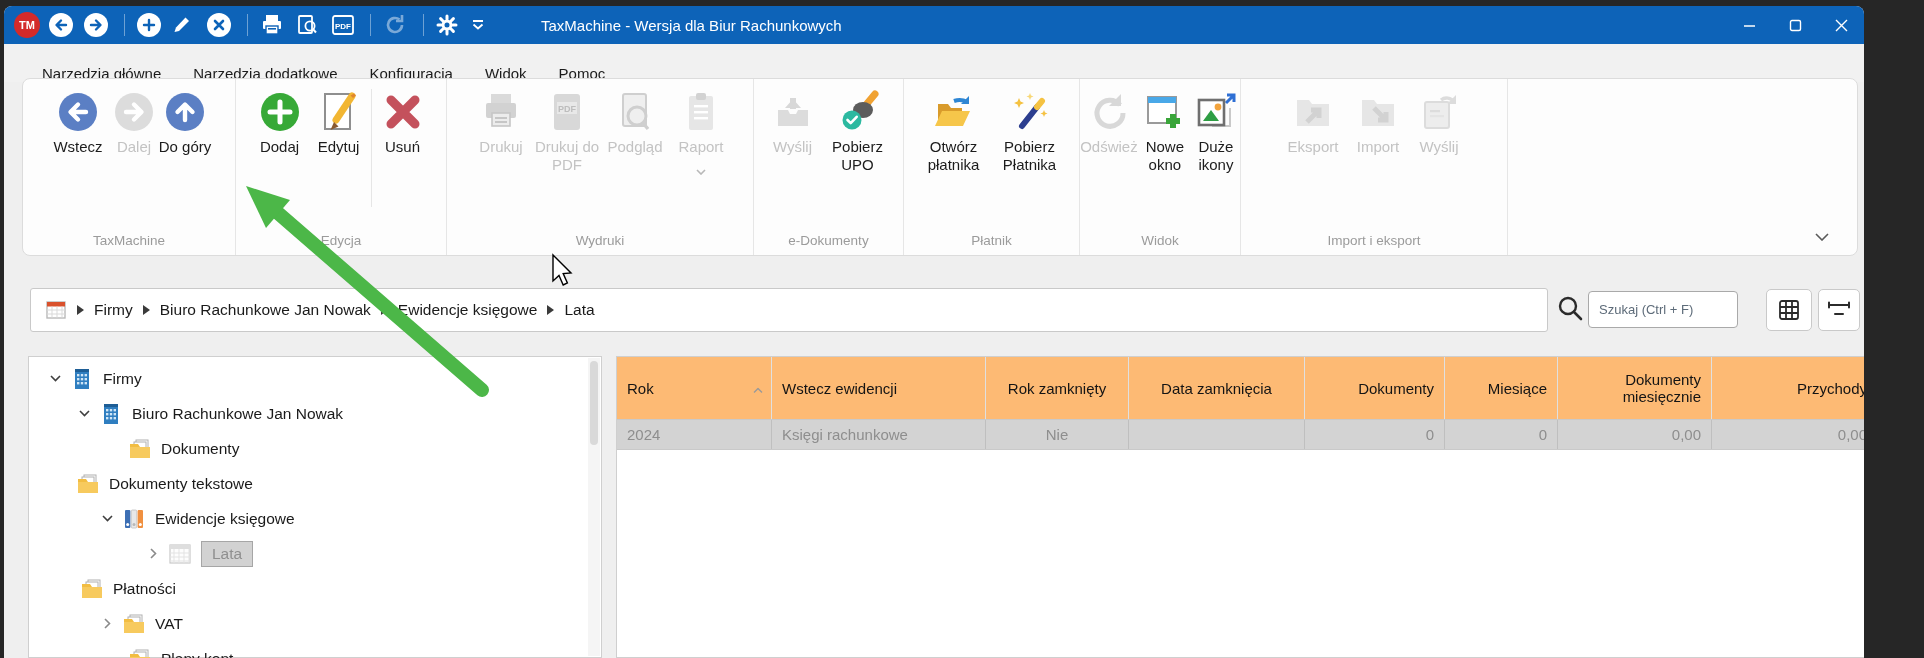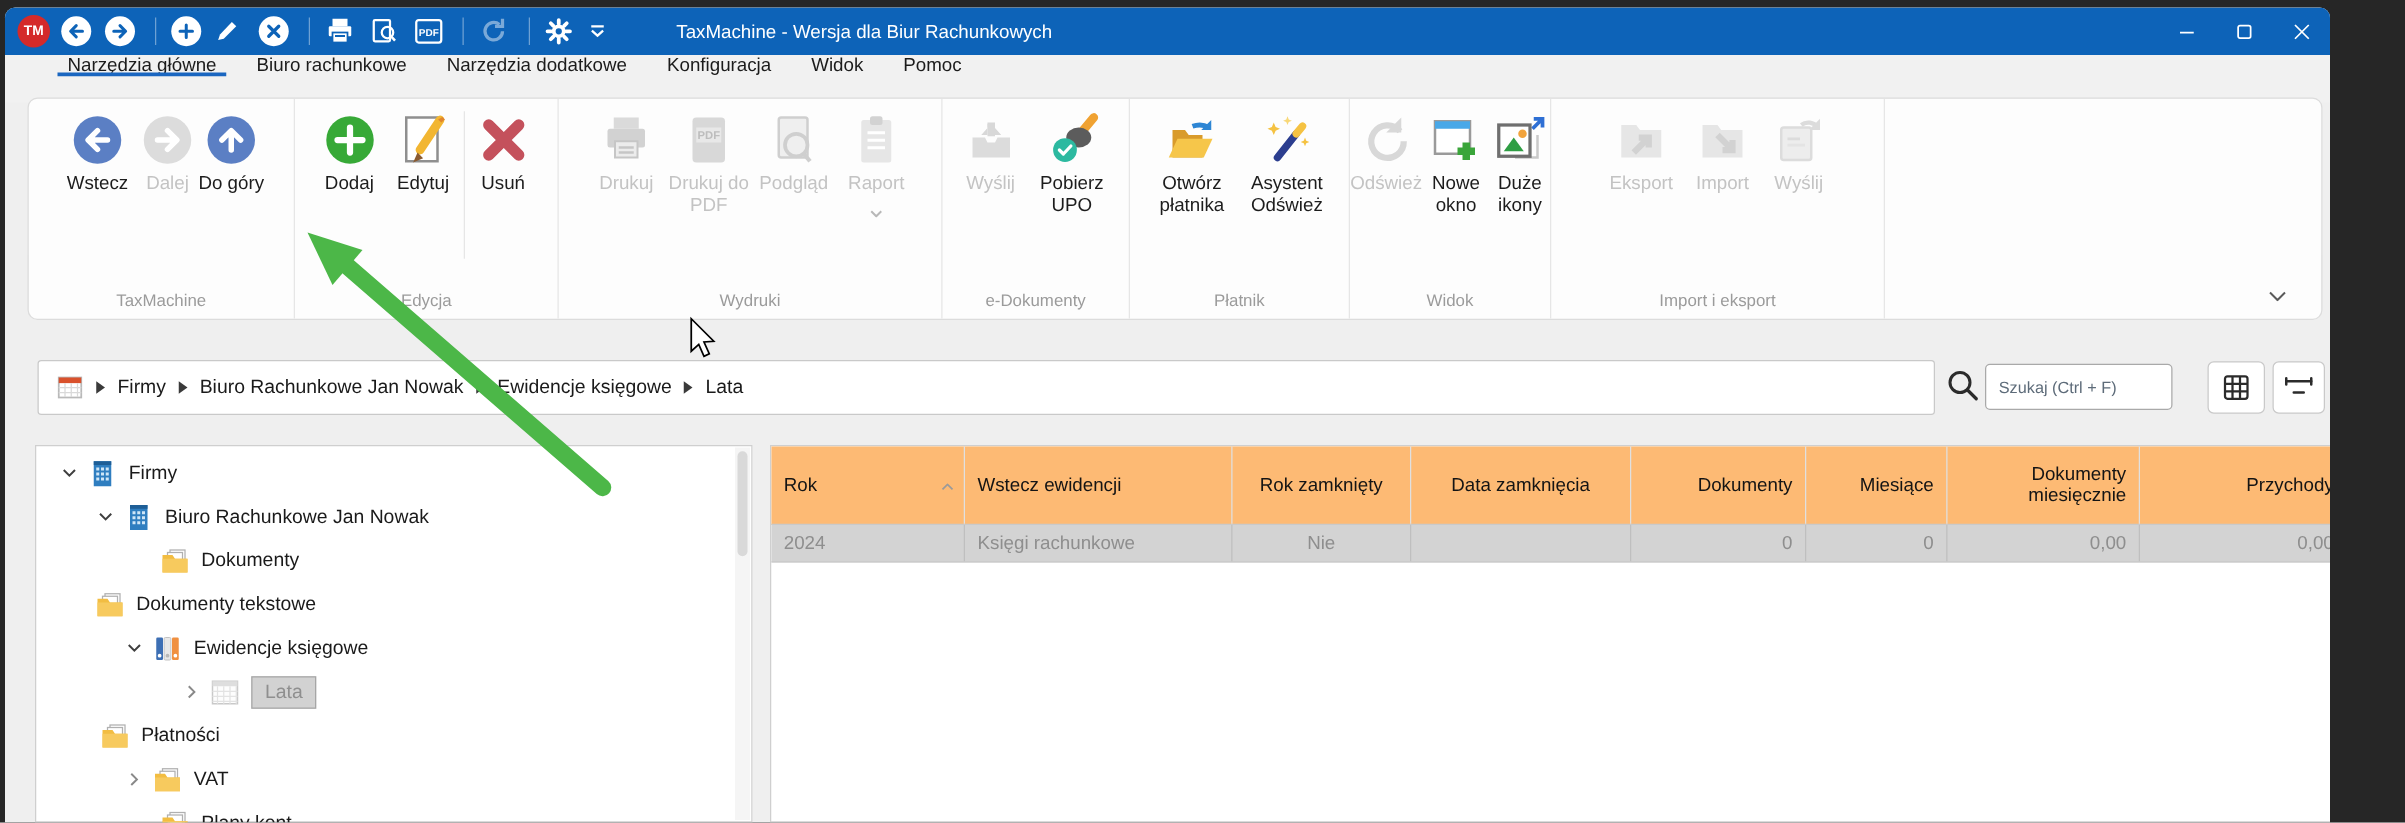"Narzędzia główne" .tabs { align-items: flex-start -> flex-end; padding-left: 34px -> 22px }
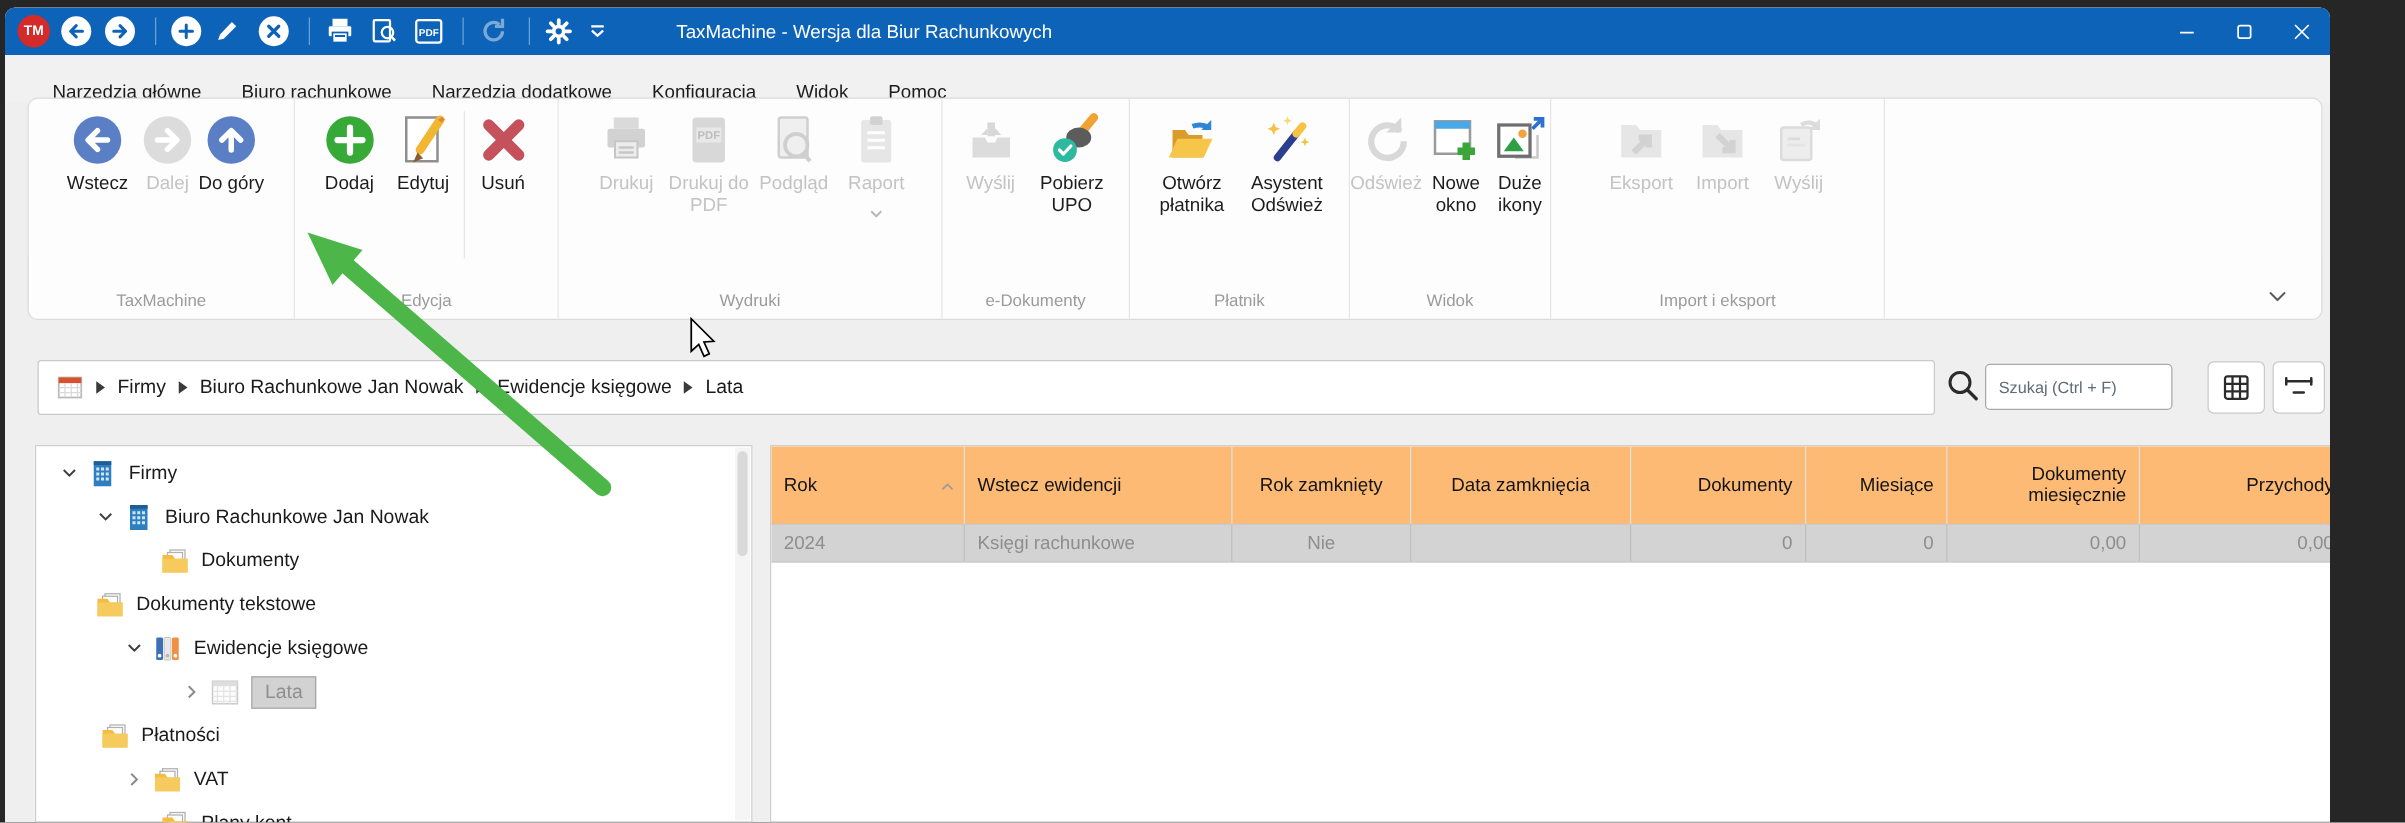"Biuro rachunkowe" div.tab { html: <div>Biuro rachunkowe</div> -> none }
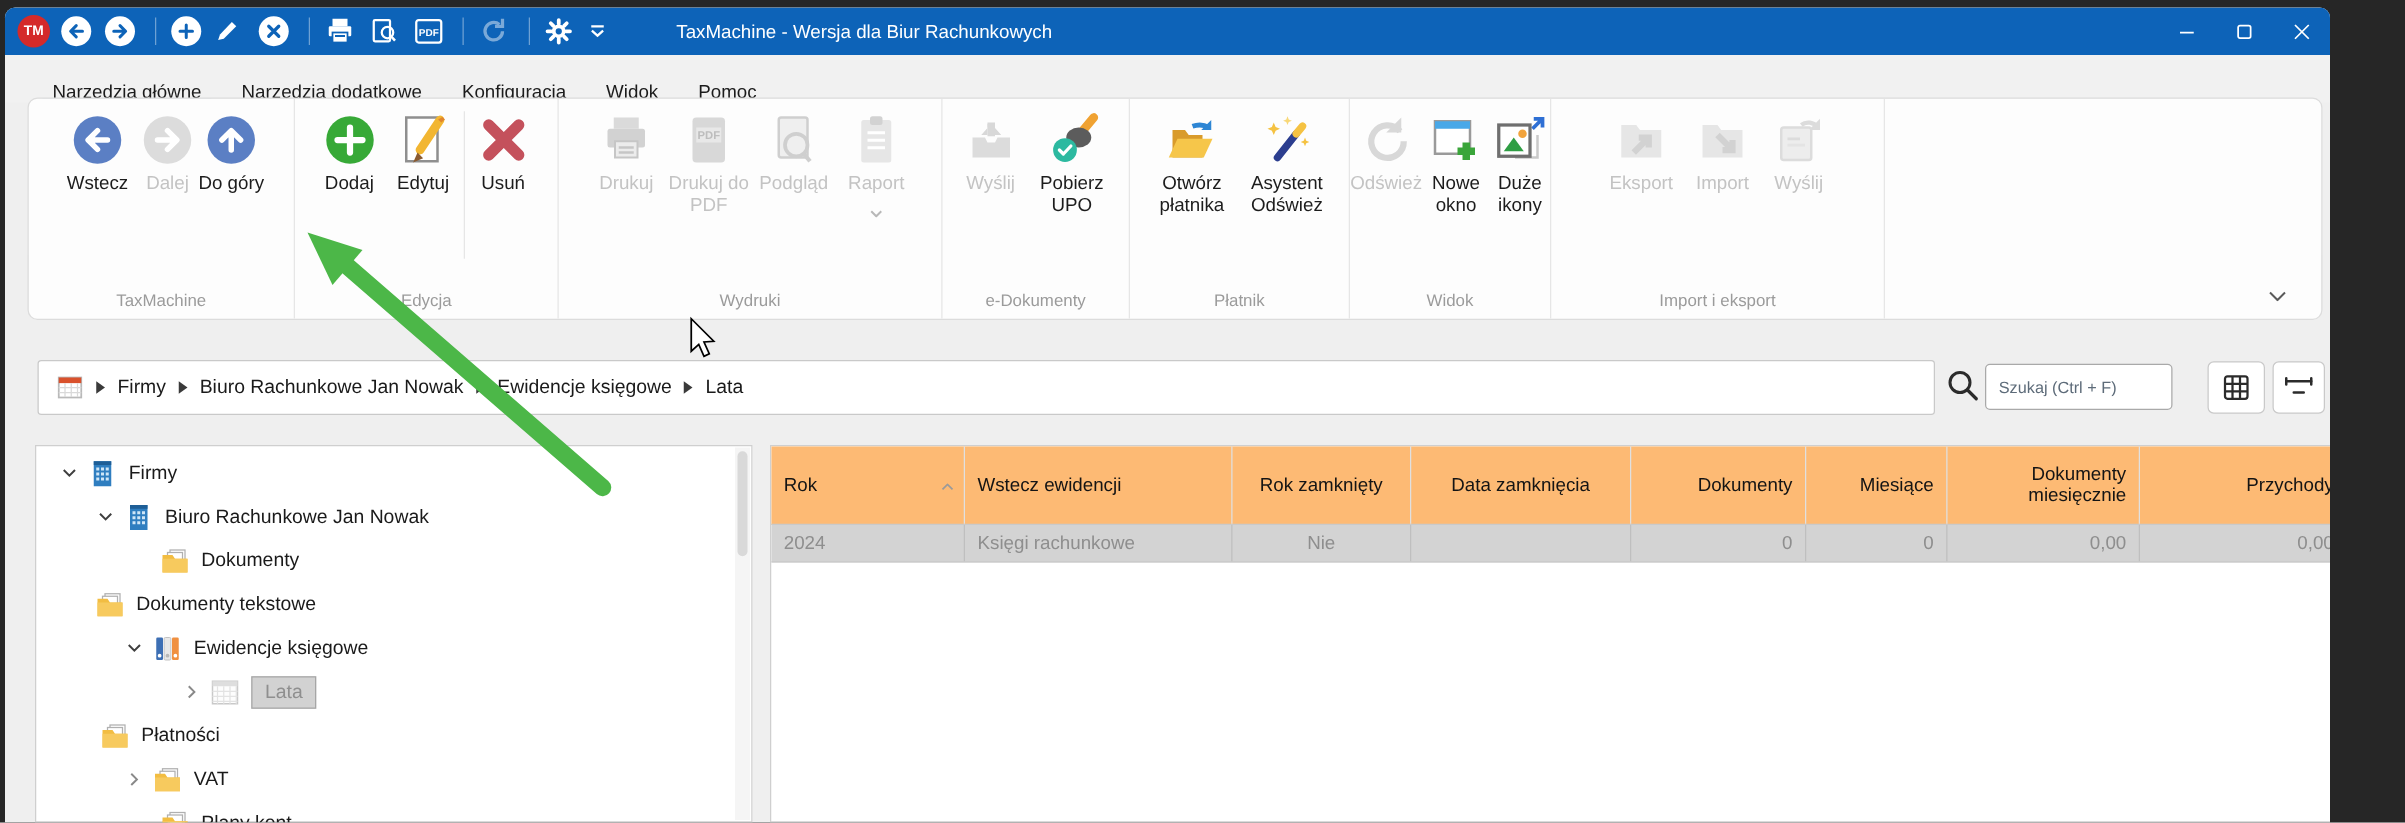"Asystent Odśwież" div.rlabel { text: Asystent Odśwież -> Pobierz Płatnika }
